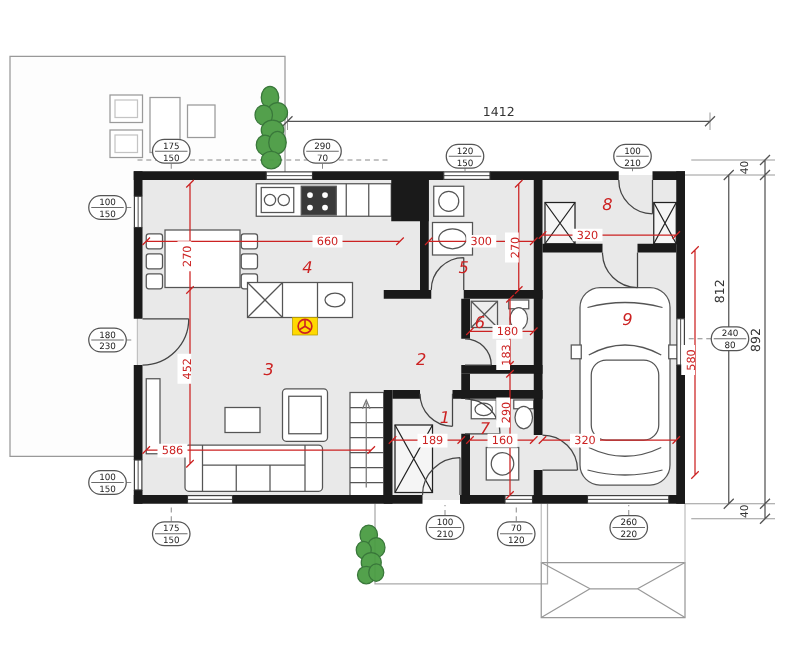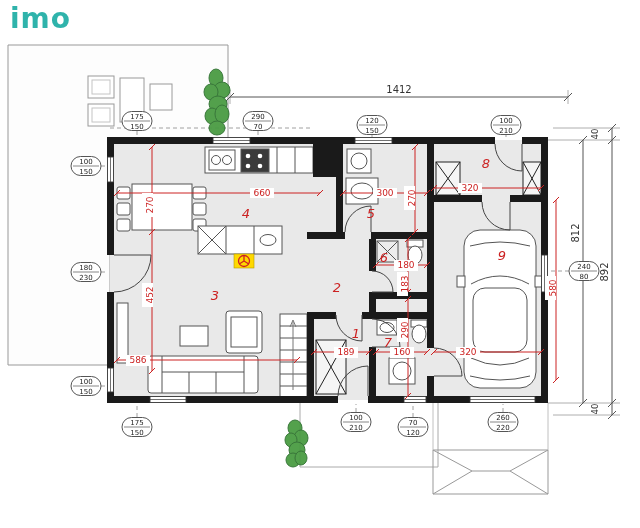"imo" div.logo { html: <div>imo</div> -> none }
